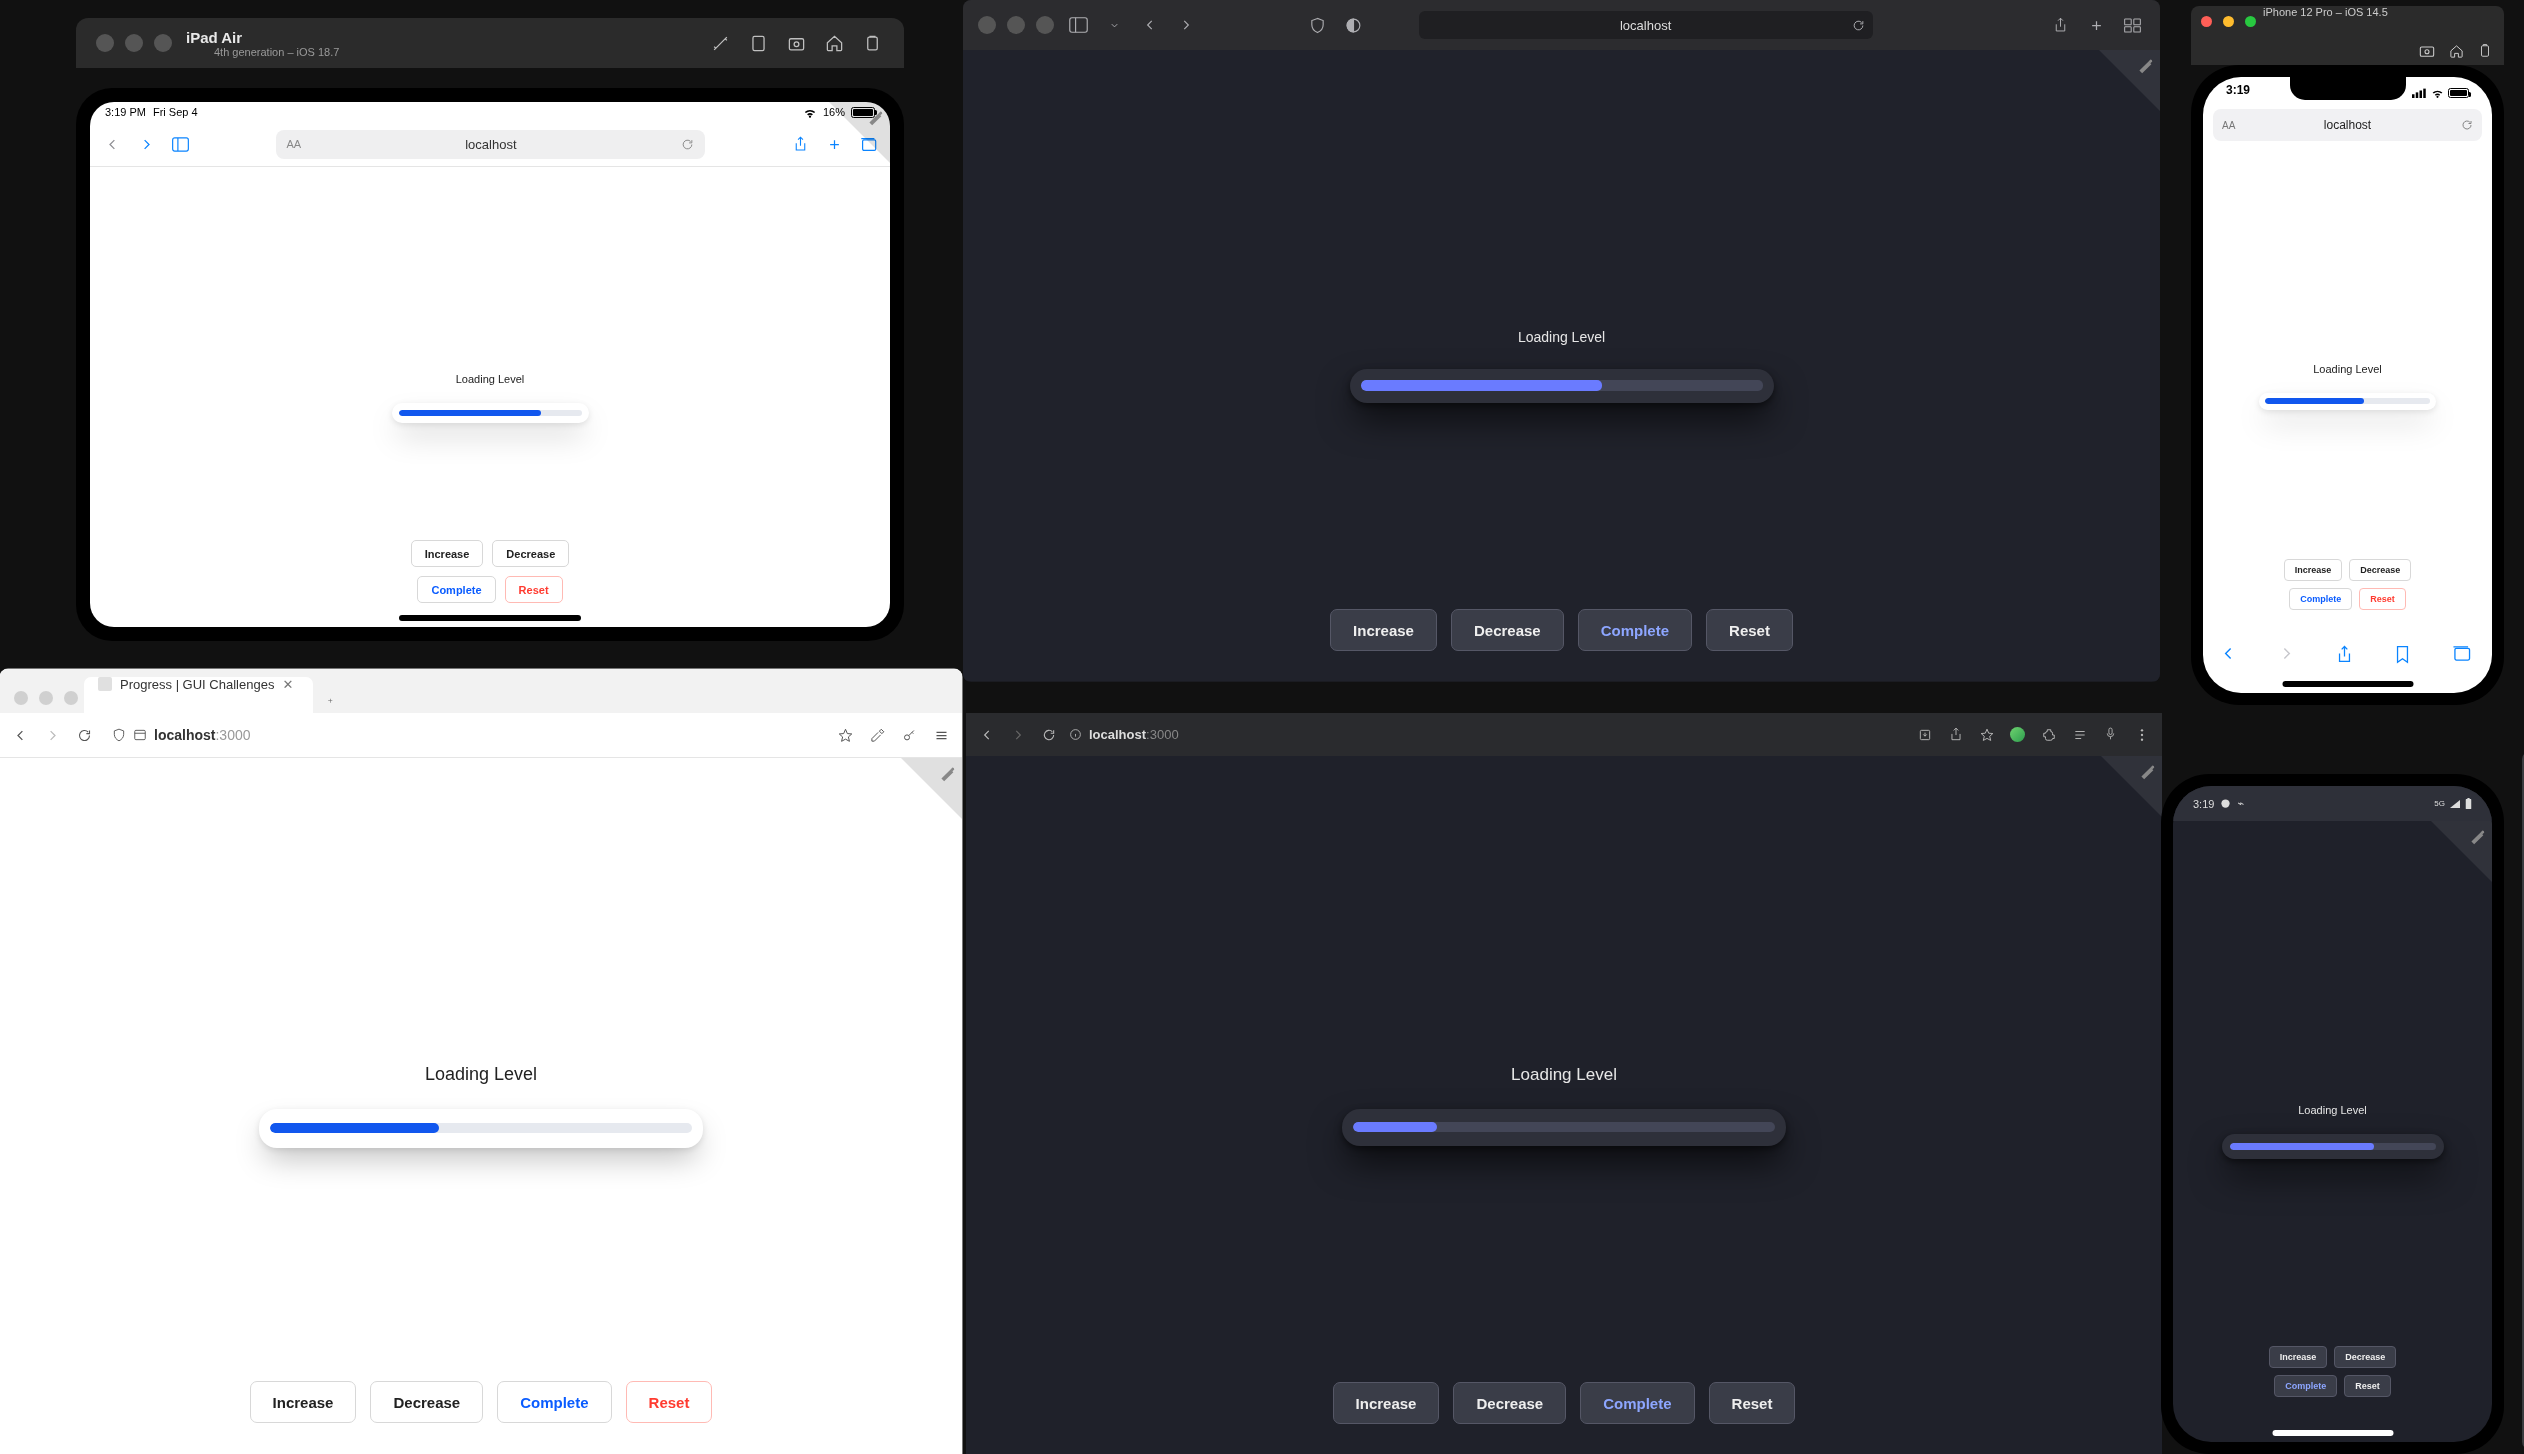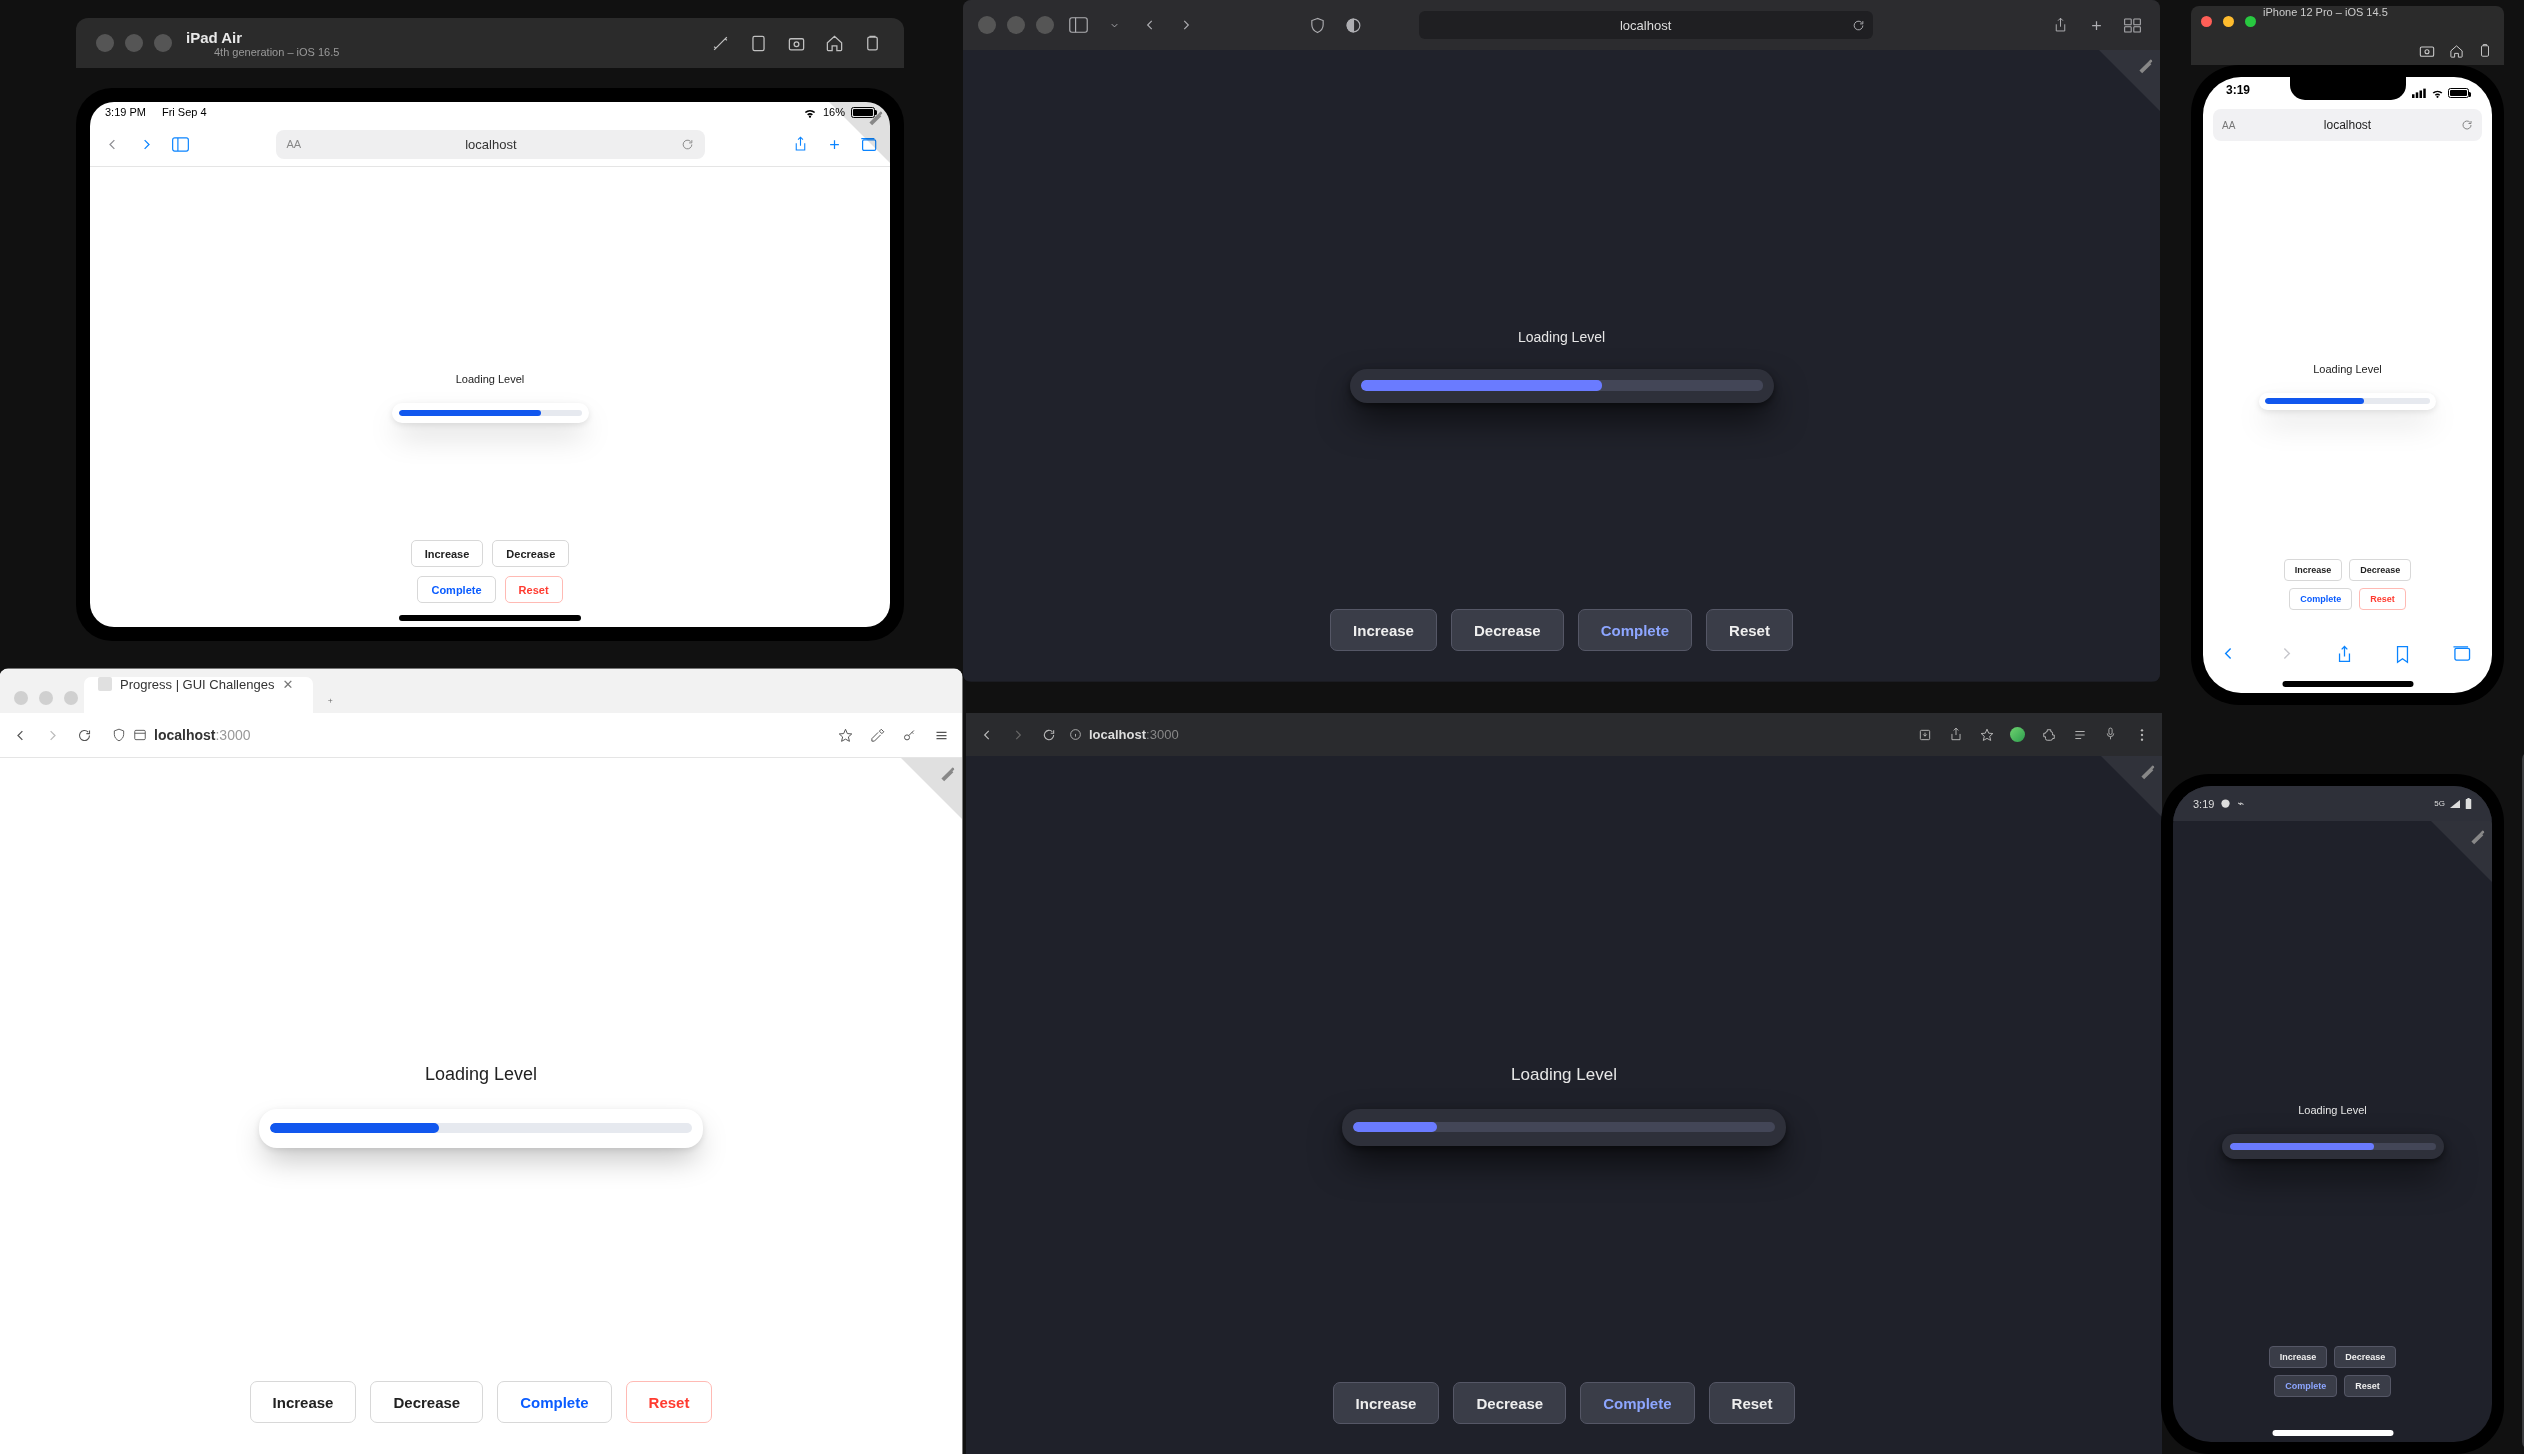"4th generation – iOS 16.5" div.sub { text: 16.5 -> 18.7 }
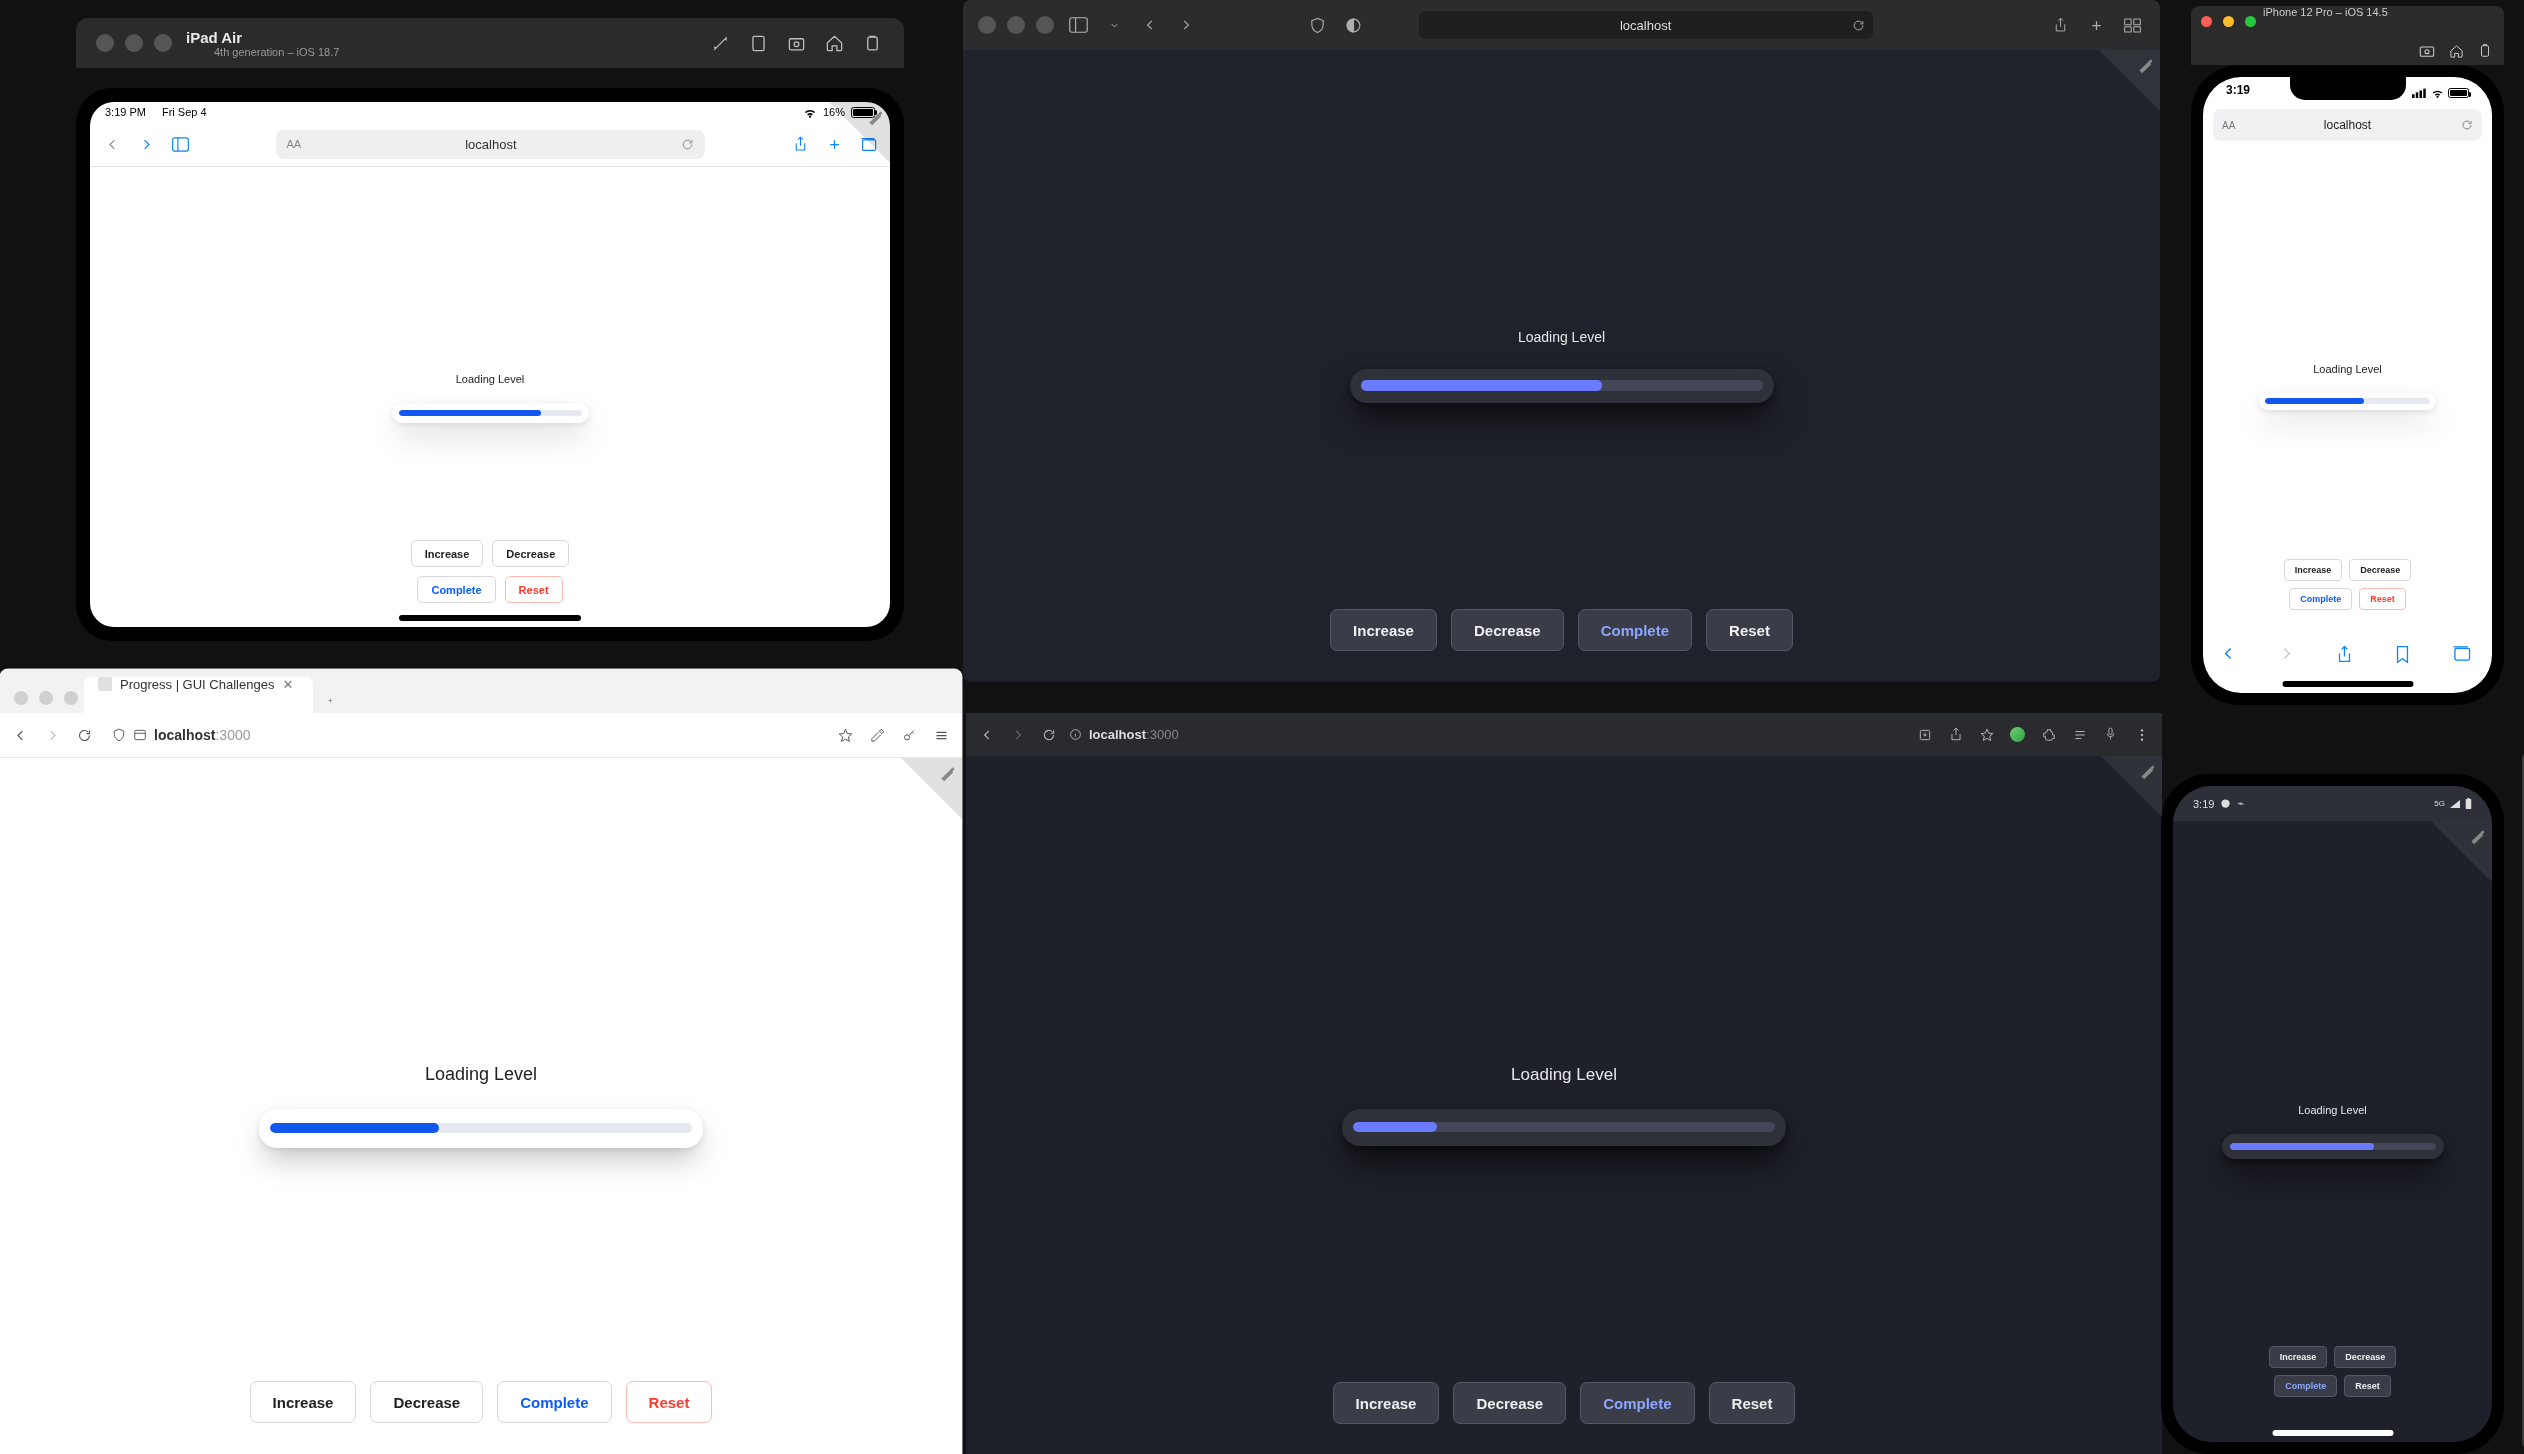"3:19 PM" .ios-status .left { gap: 16px -> 7px }
